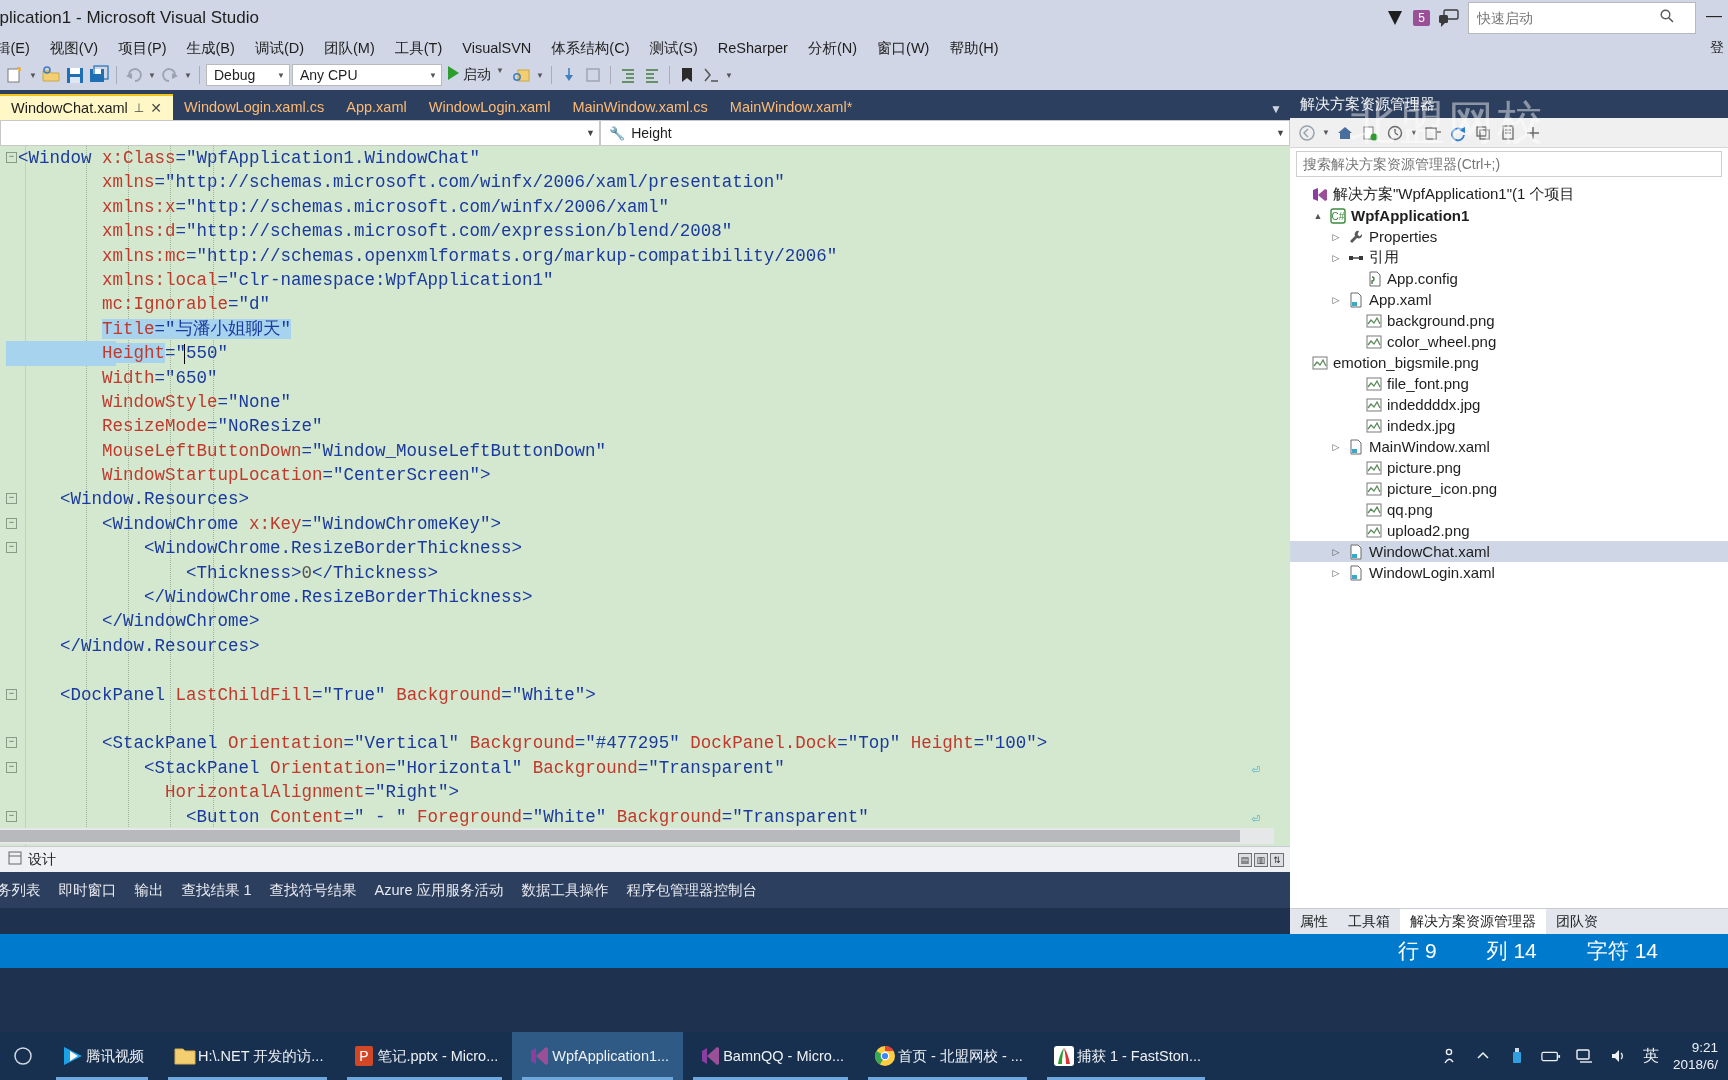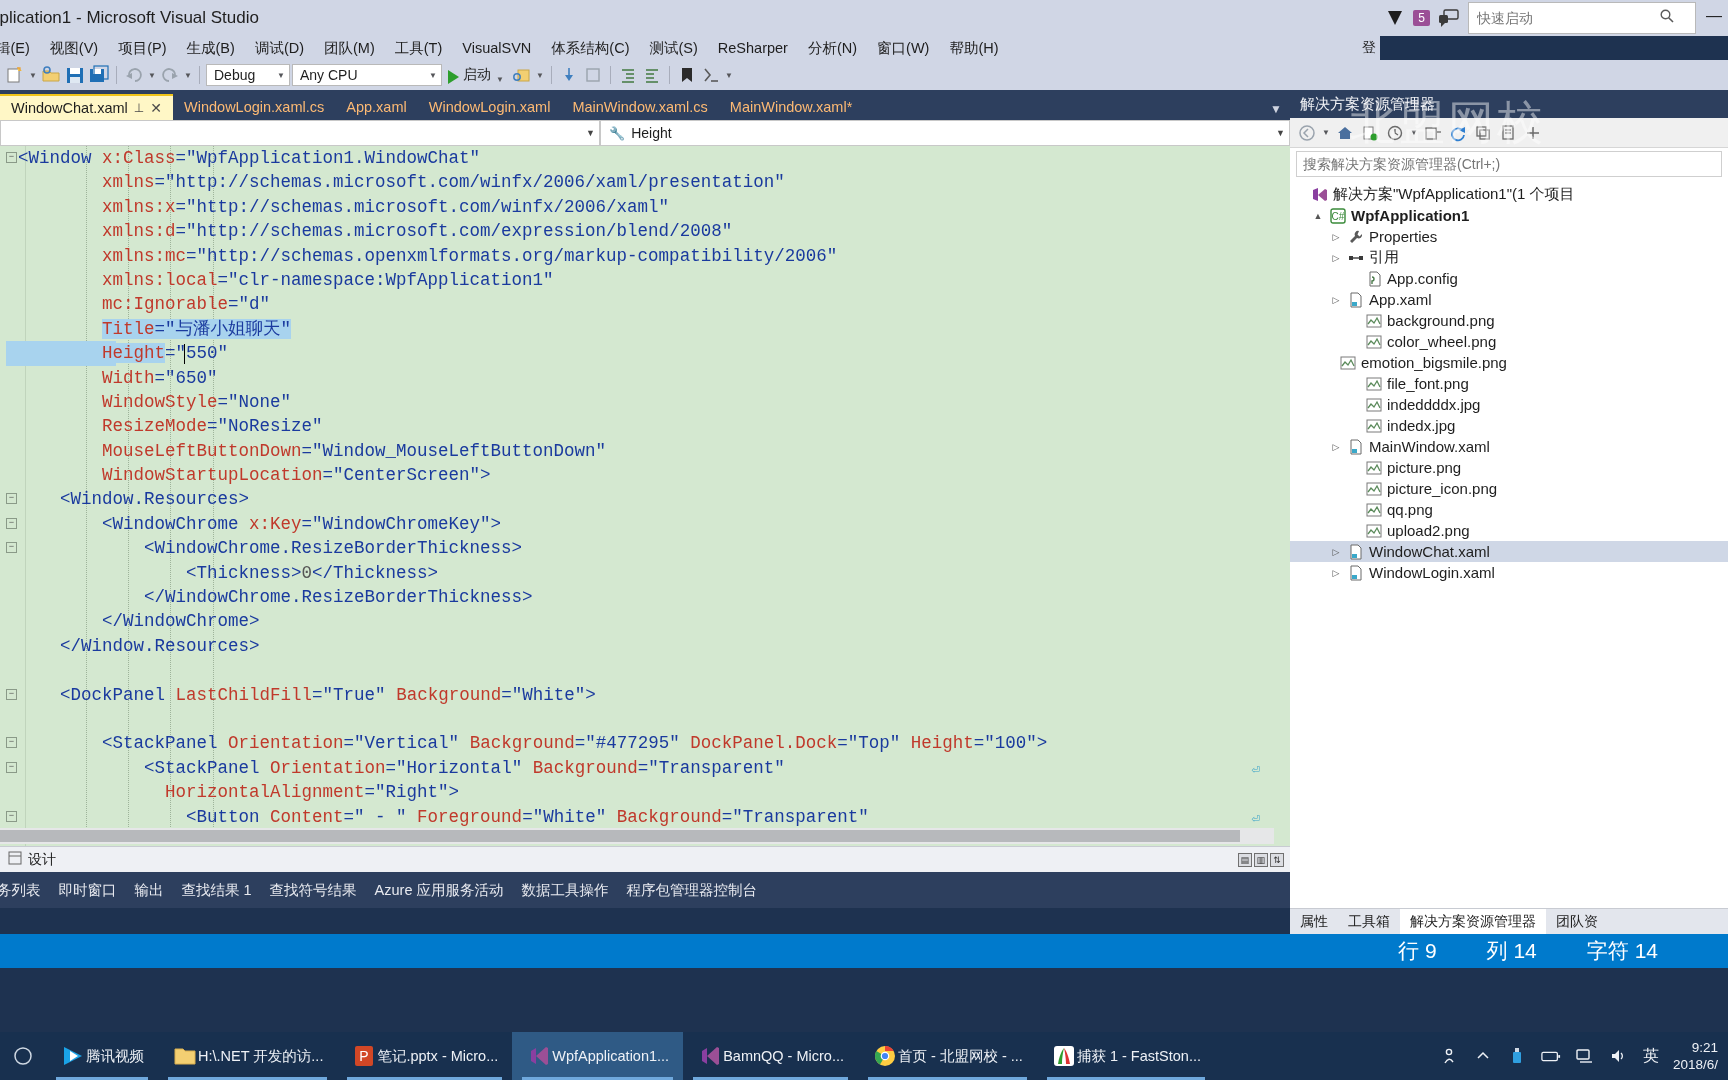"辑(E)" .menubar { width: 1380px -> 1728px }
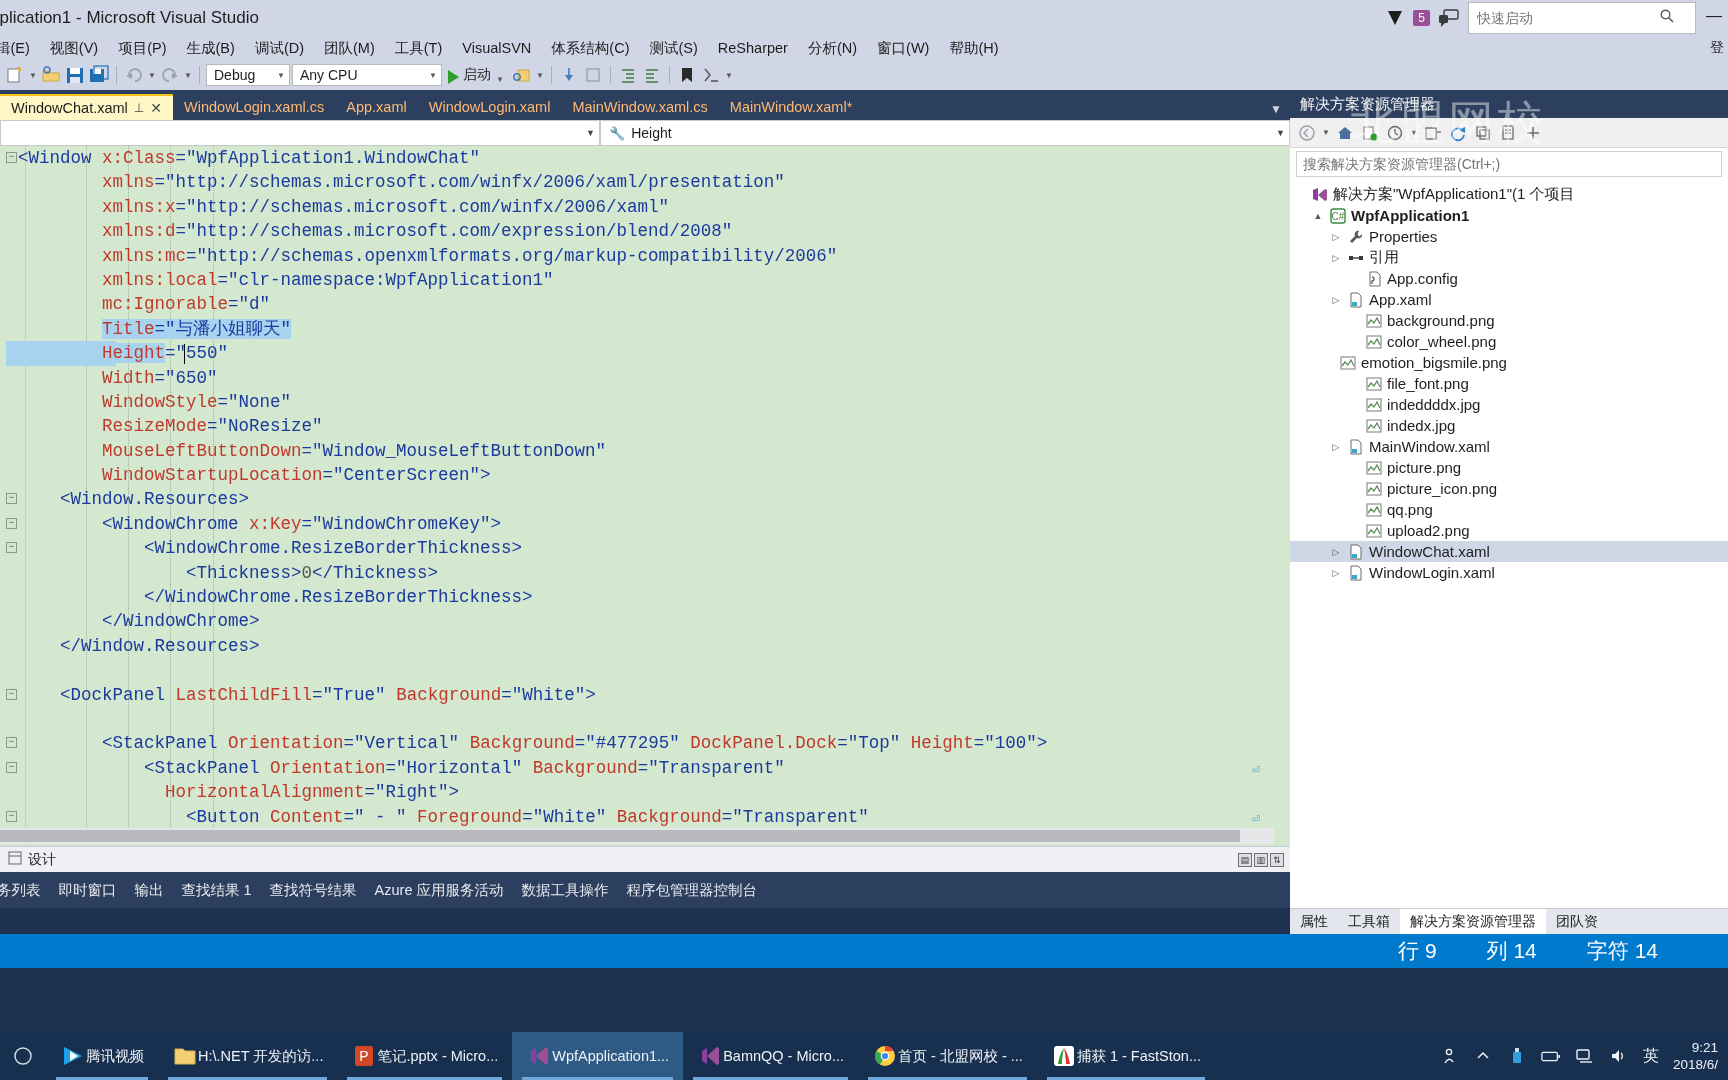"启动" .tb-start { align-items: flex-end -> flex-start }
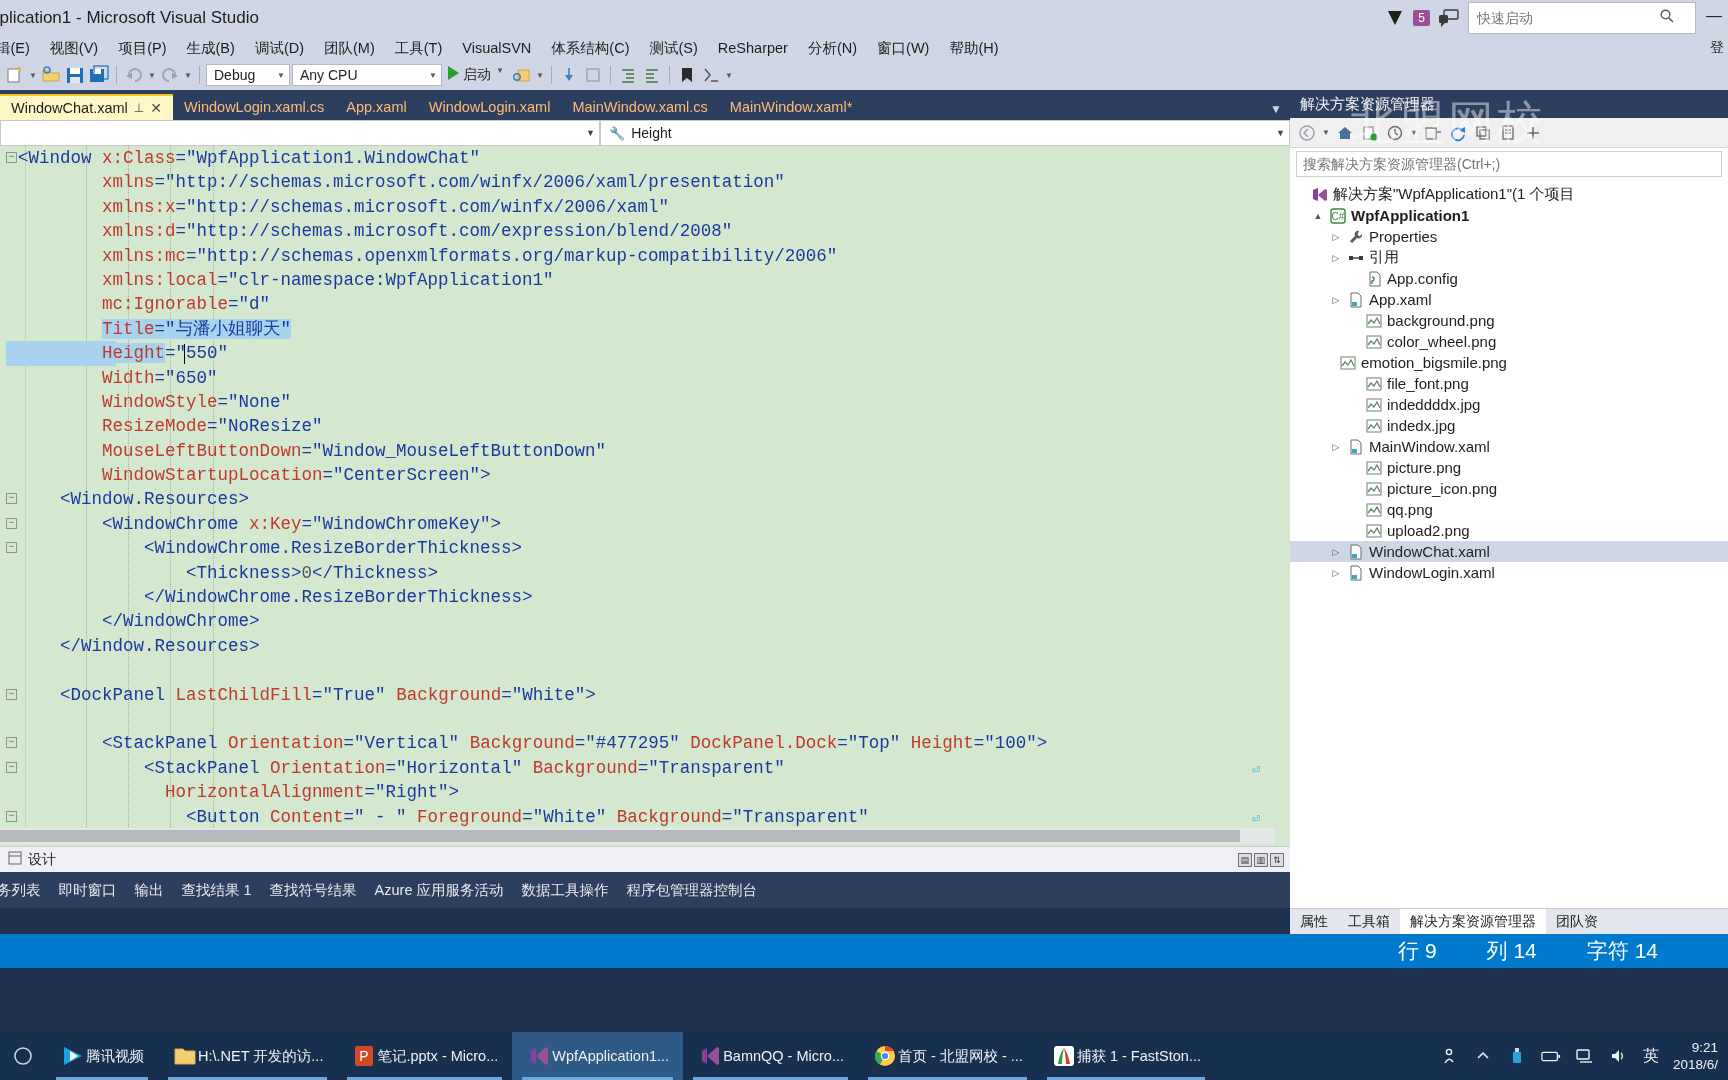"emotion_bigsmile.png" div.se-row { margin-left: 28px -> none }
